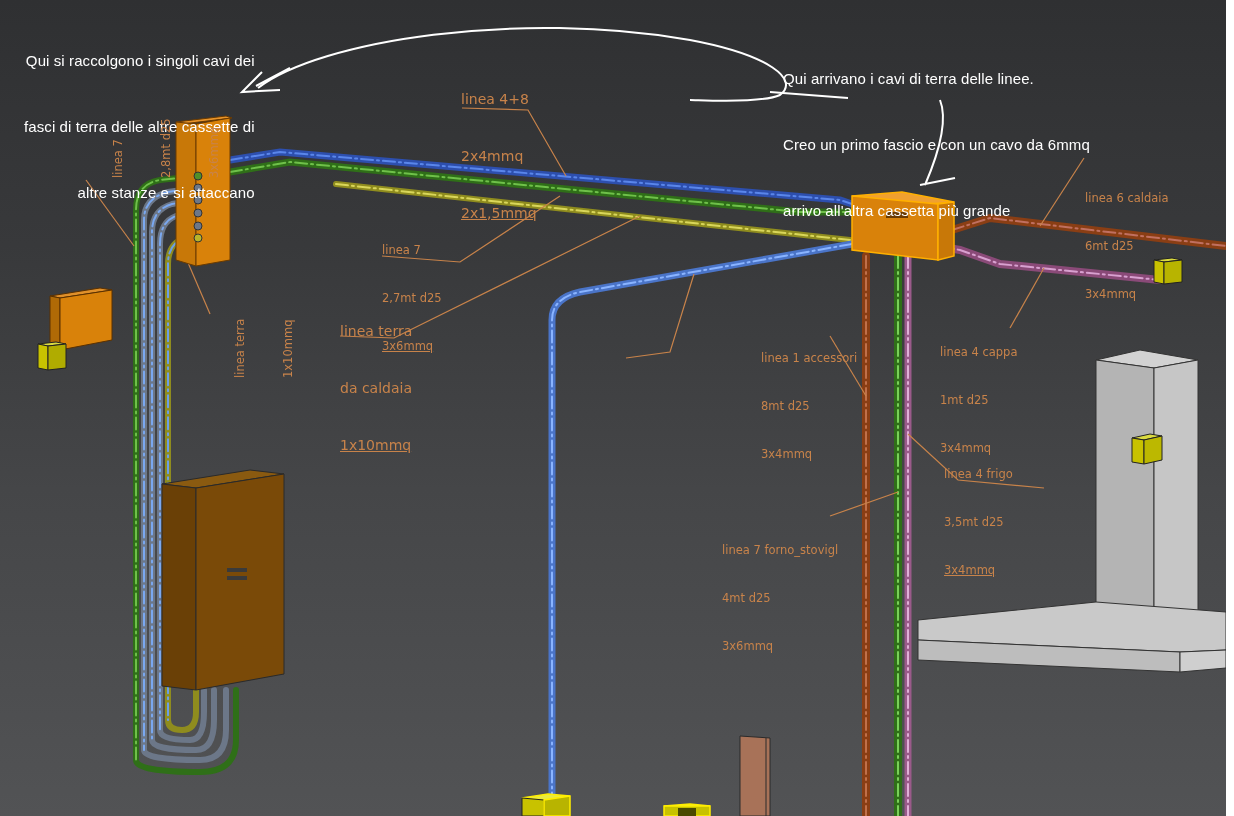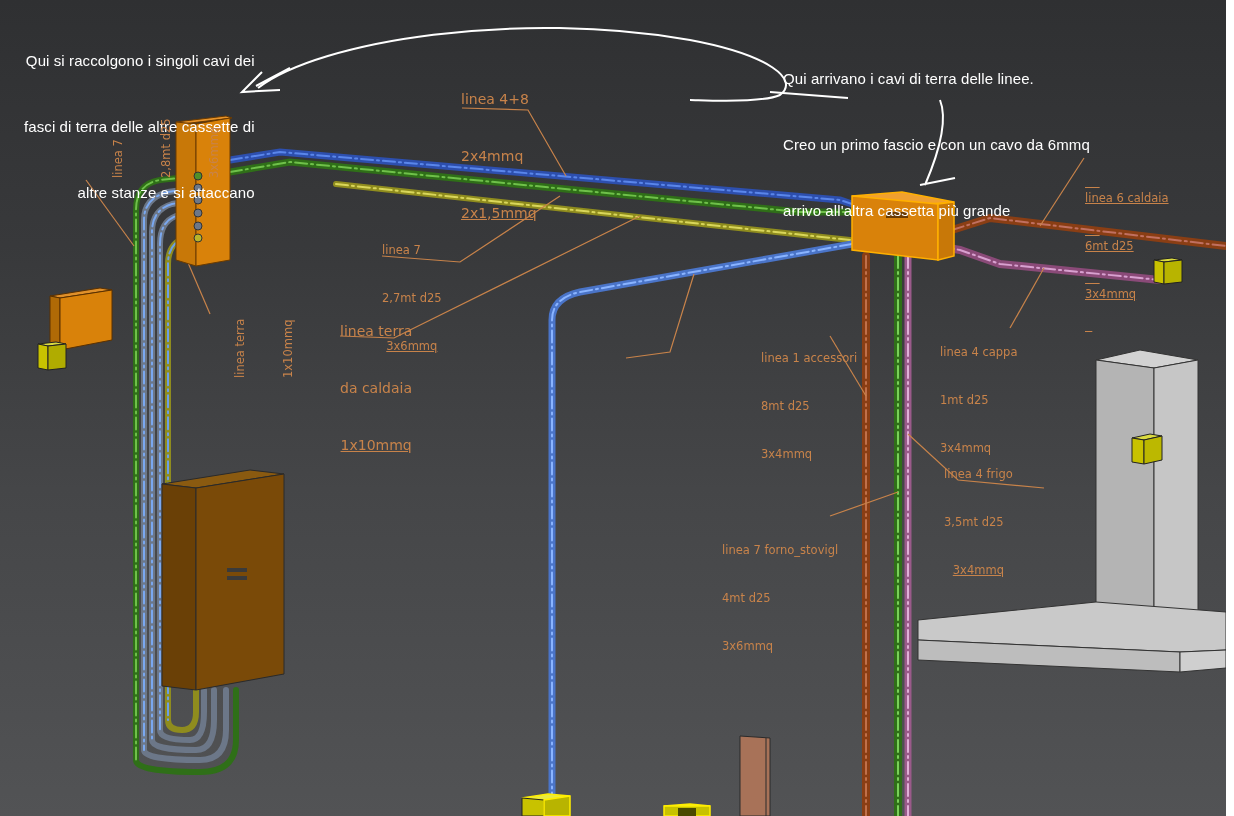"linea 6 caldaia" div.lbl { text-decoration: underline -> none }
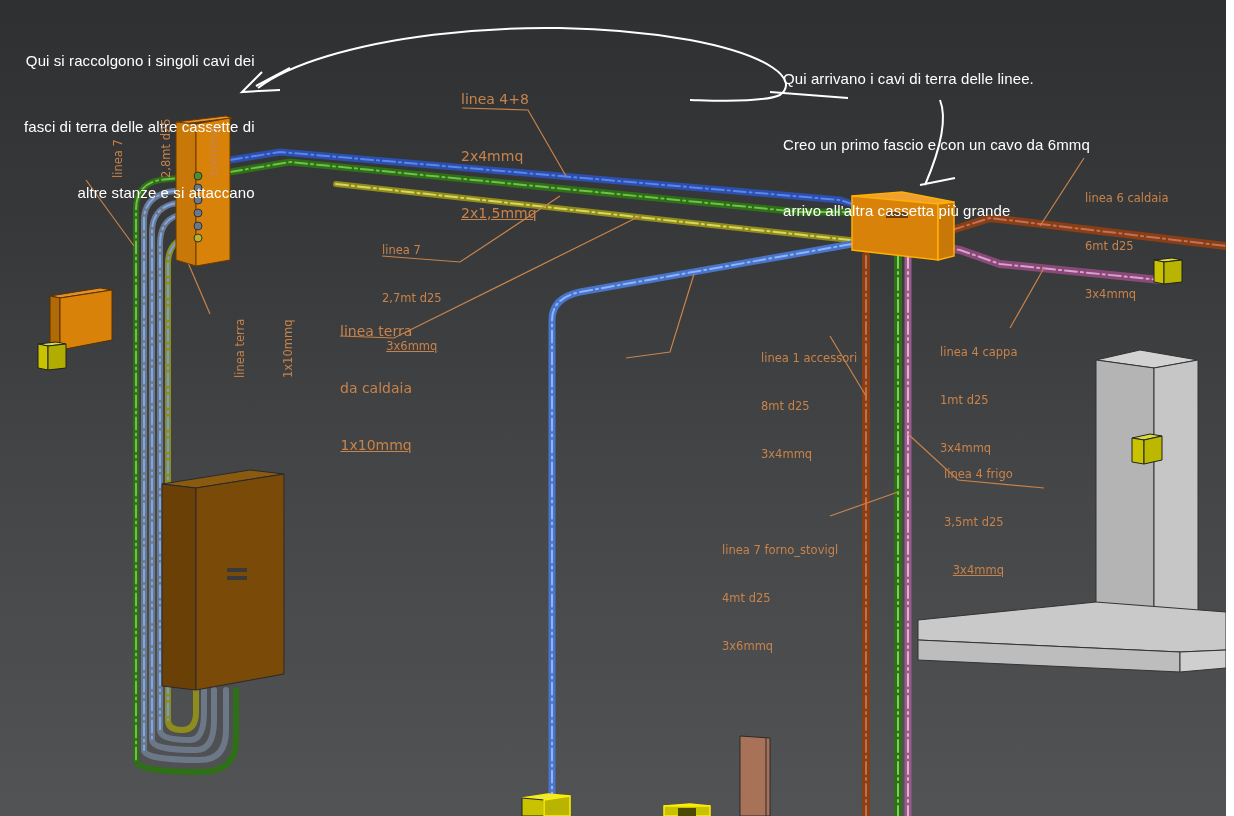"2x1,5mmq" .lbl .u { text-align: center -> none }
